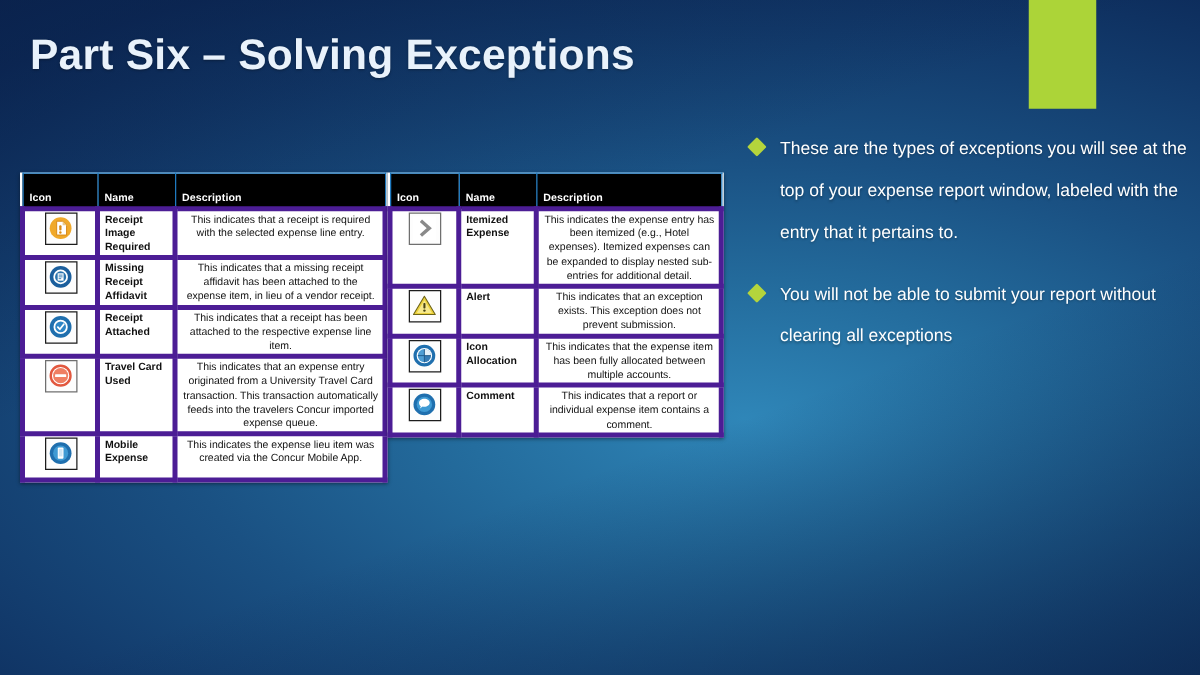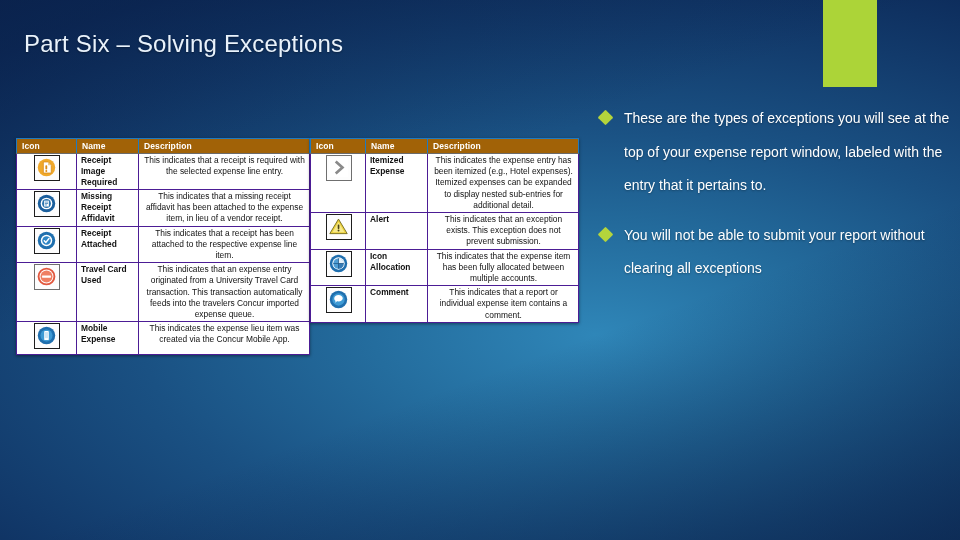"Part Six – Solving Exceptions" .title { font-size: 24px -> 34px; font-weight: 400 -> 700 }
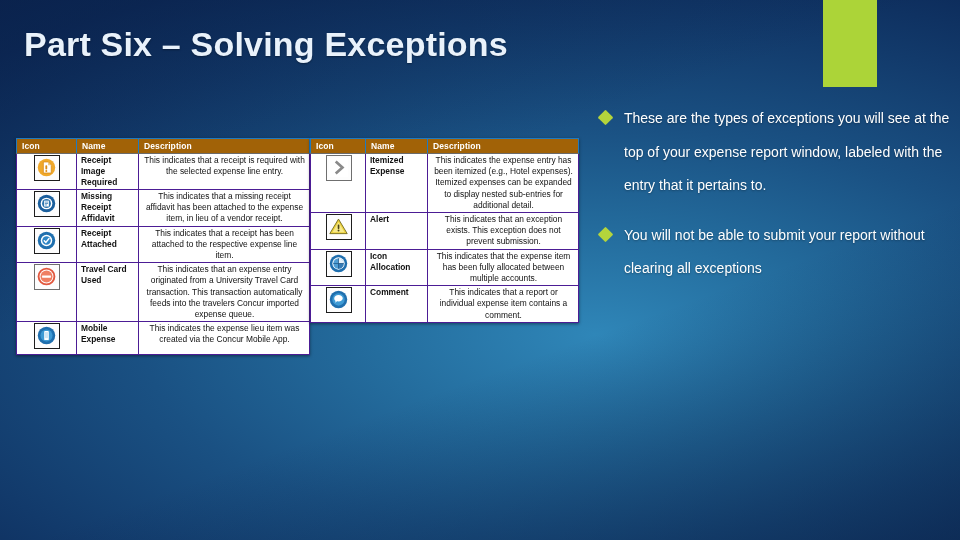"Icon" table.icontbl thead th { background: #a16207 -> #000000; padding: 2px 4px 2px 5px -> 14px 4px 2px 5px }
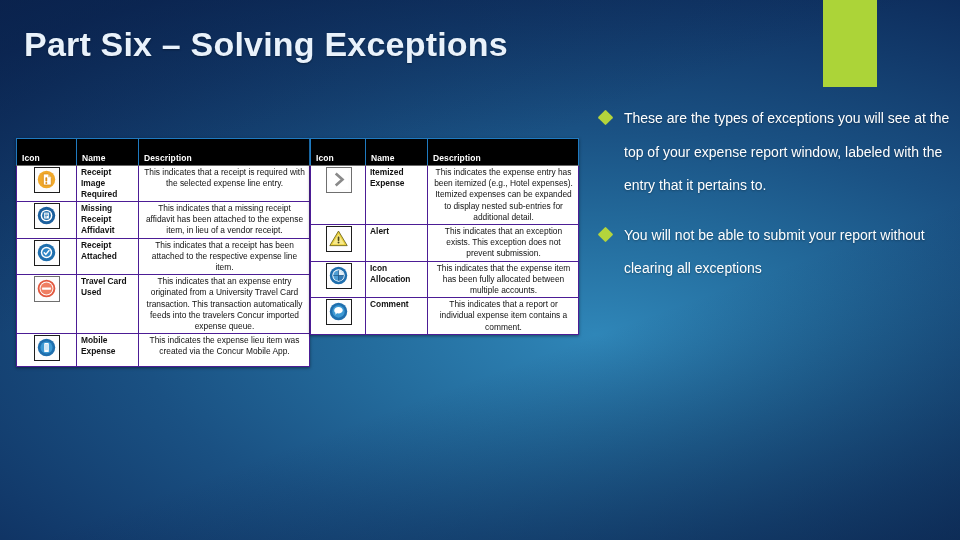"Receipt Image Required" table.icontbl th,table.icontbl td { border: 1px solid #4c1d95 -> 4px solid #4c1d95 }
